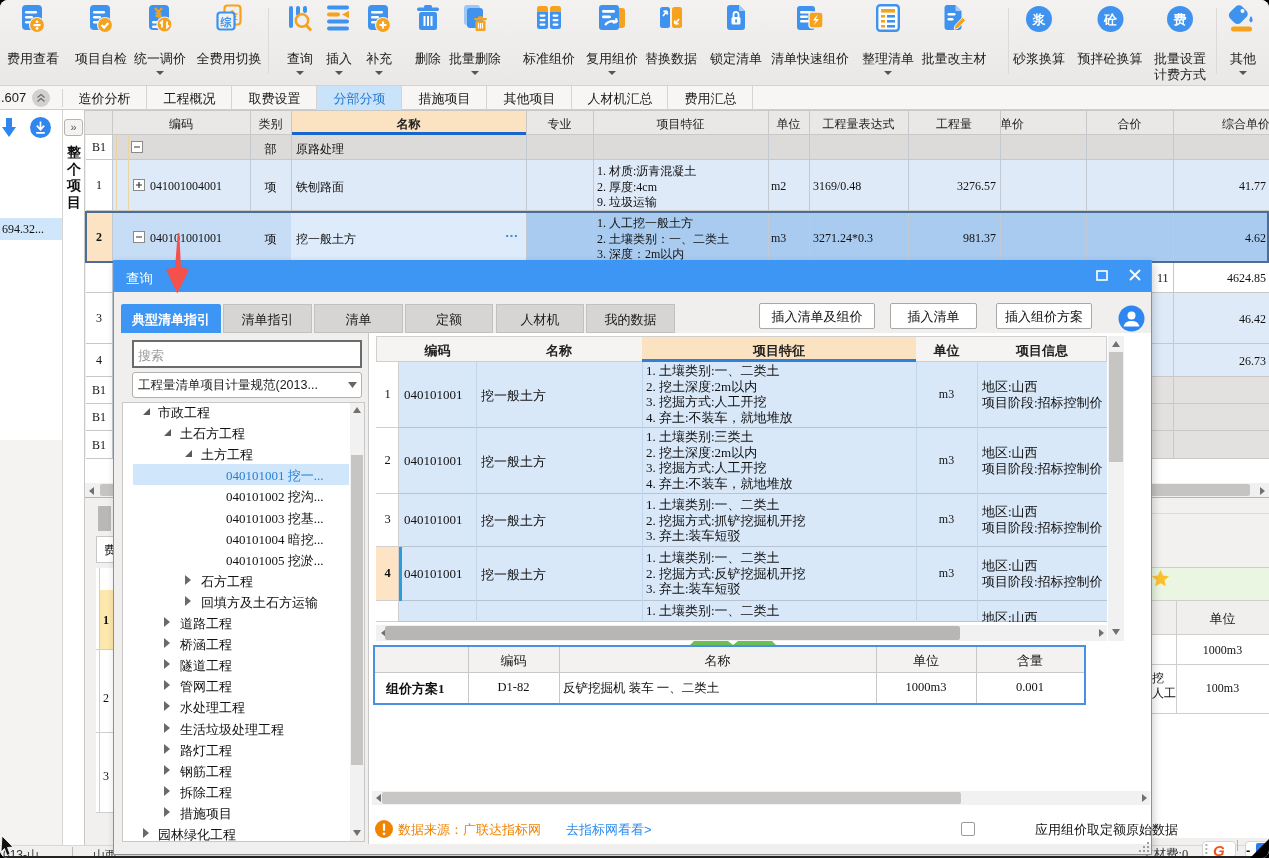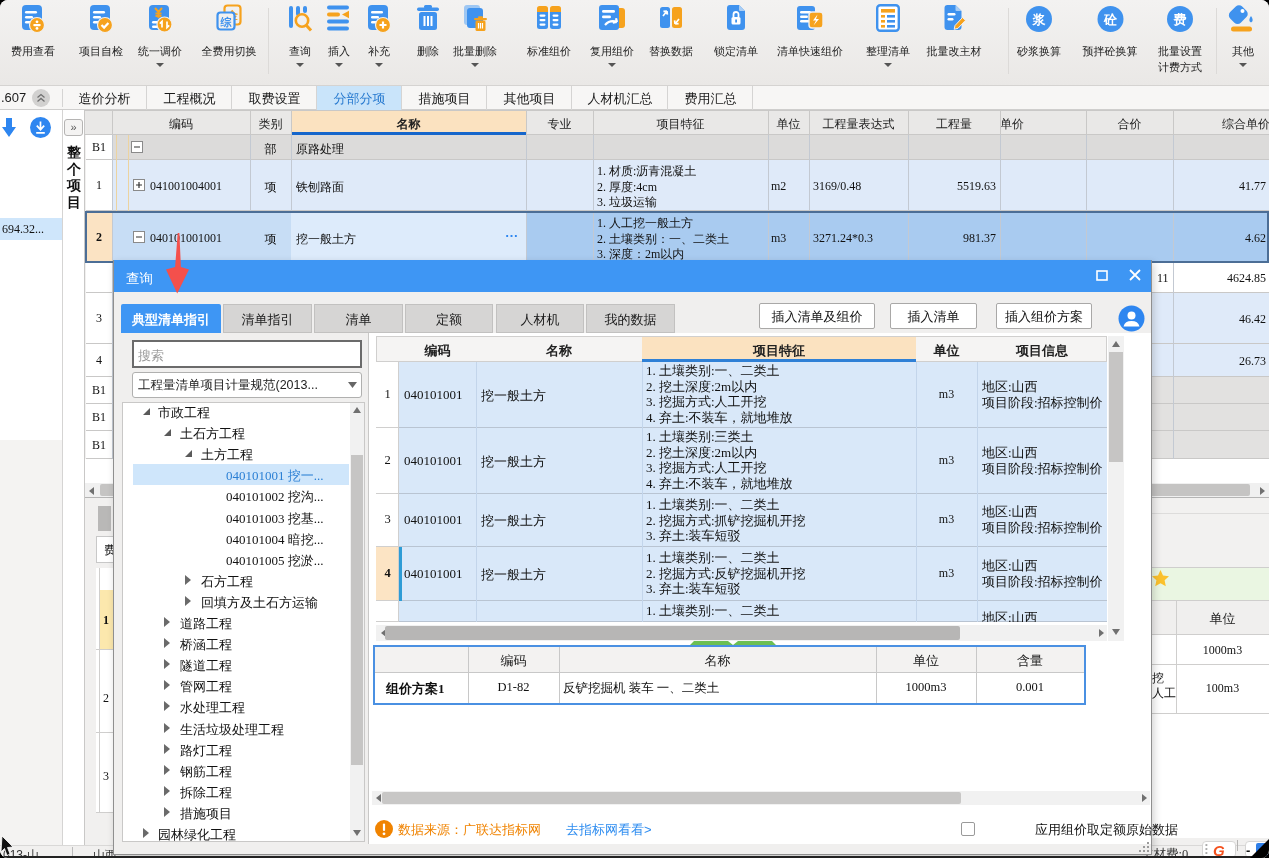"费用查看" .tbtn .lbl { font-size: 11px -> 13px; margin-top: 9px -> 17px }
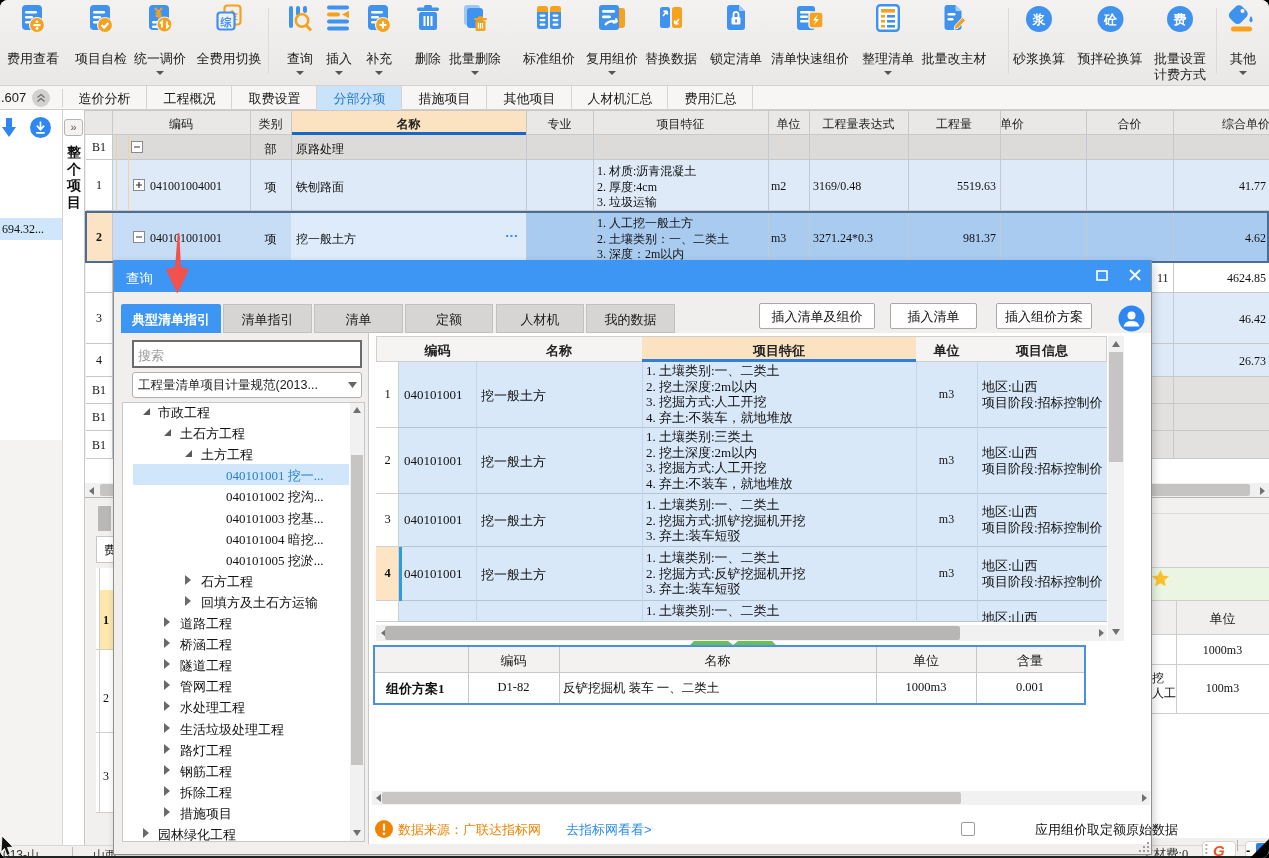"1. 材质:沥青混凝土" div.t { text: 3 -> 9 }
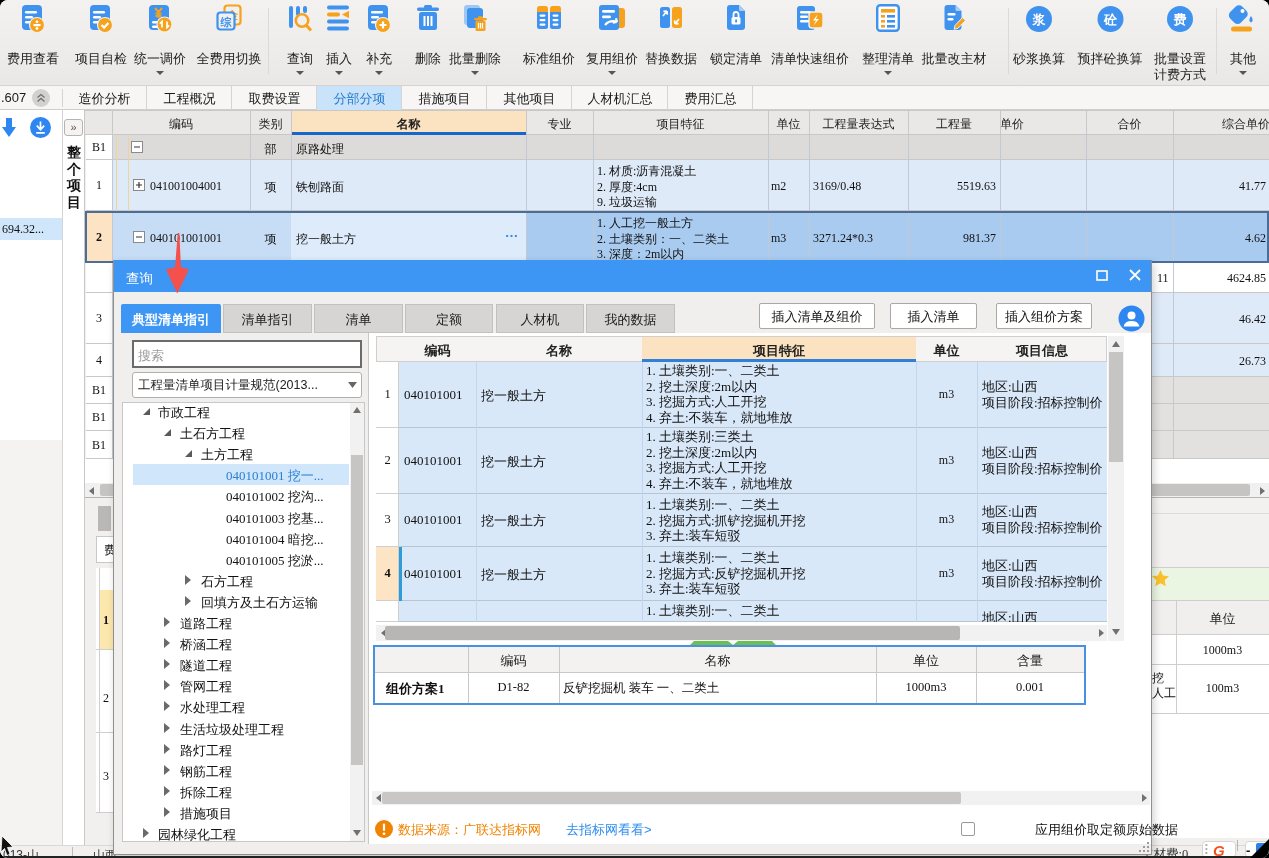"5519.63" div.t { text: 5519.63 -> 3276.57 }
